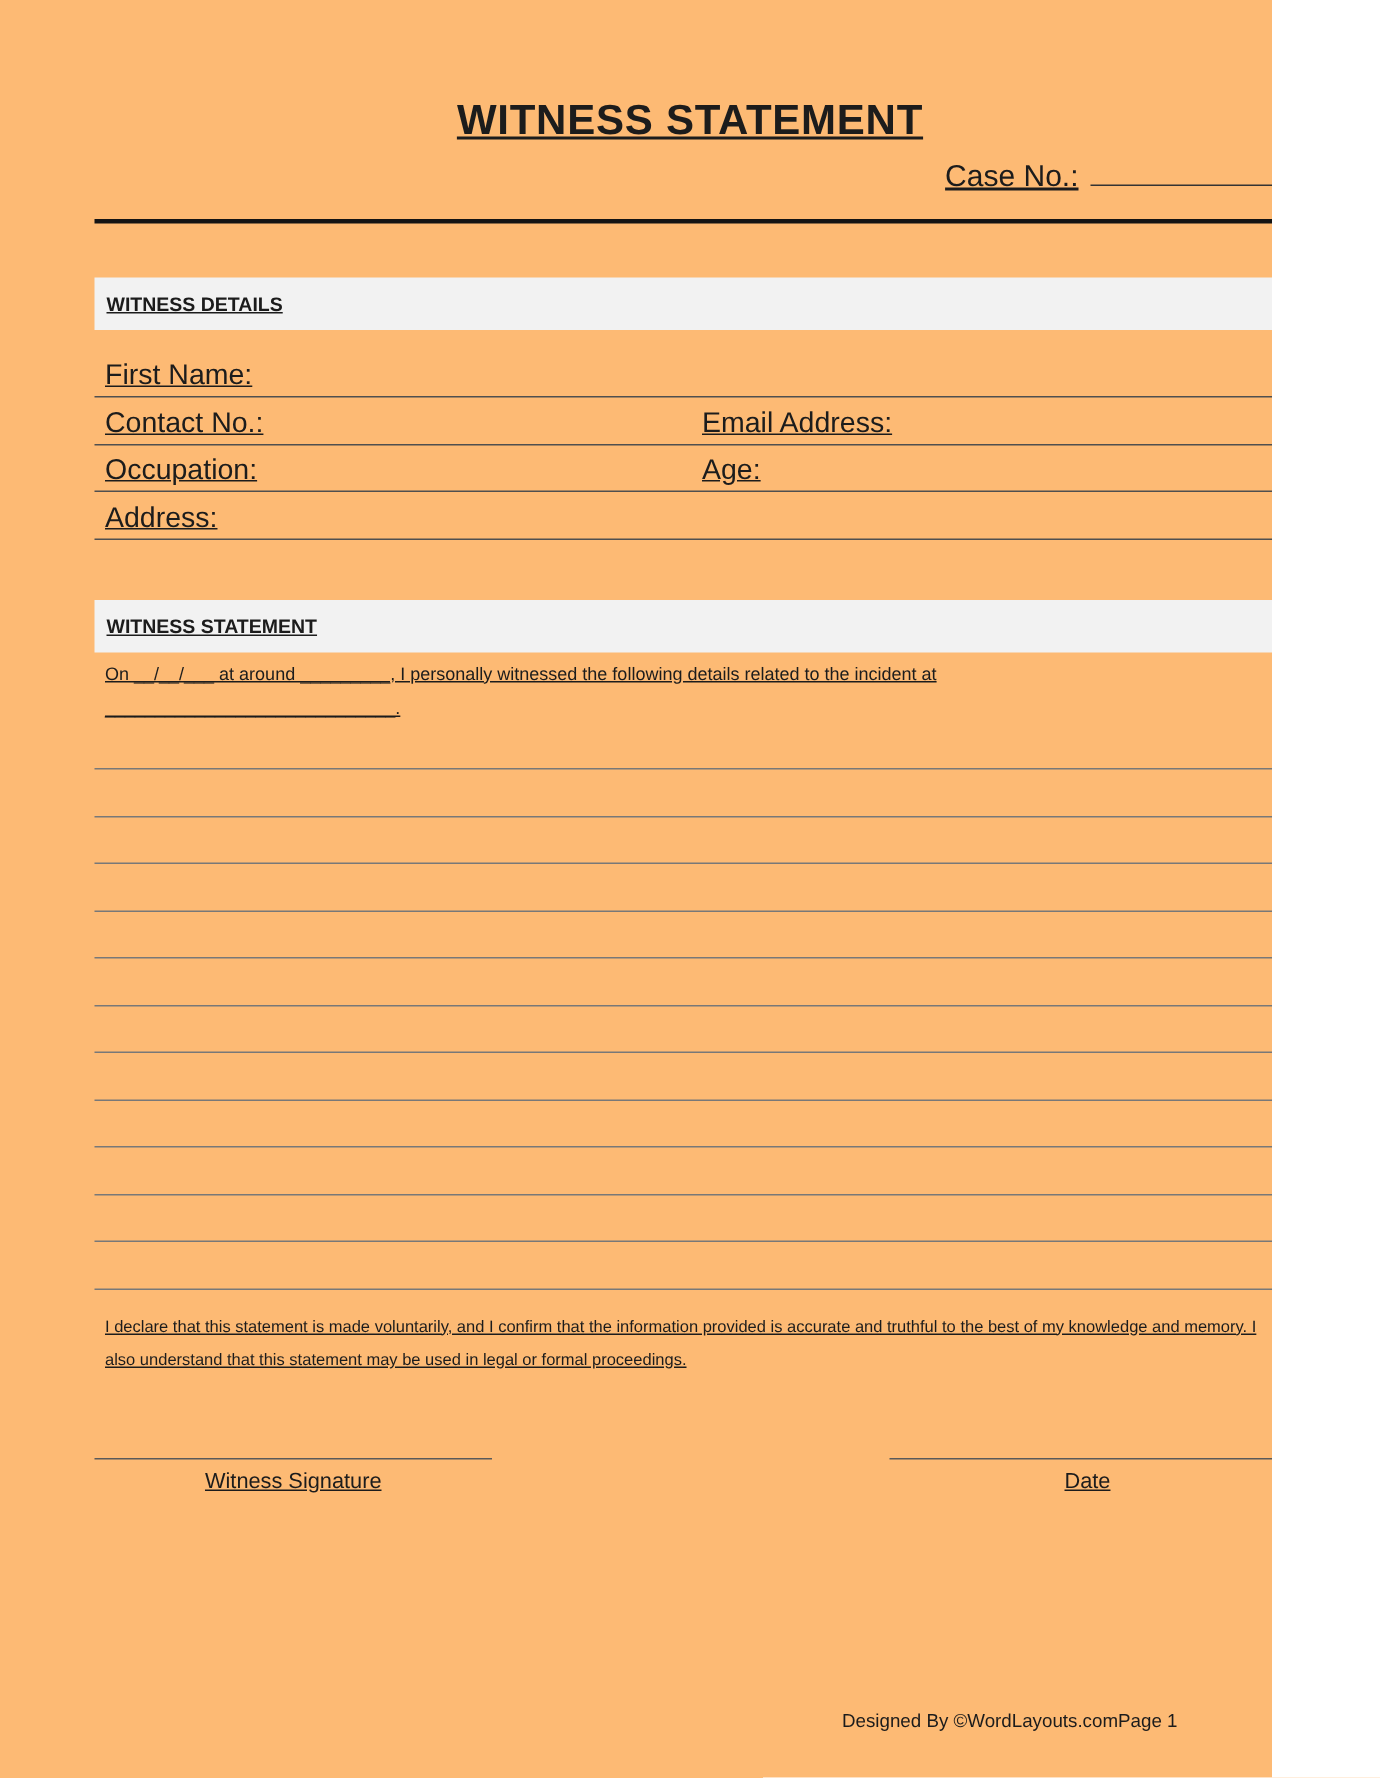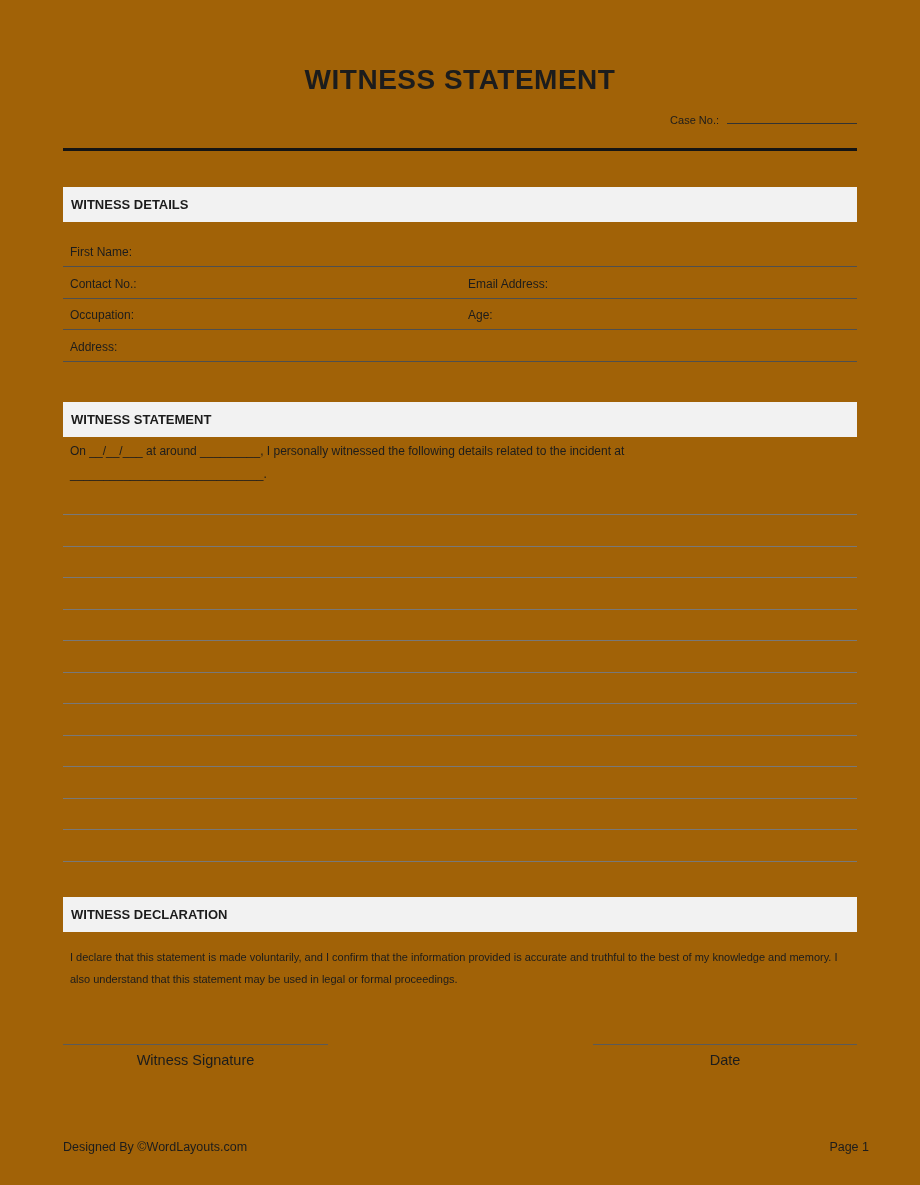"WITNESS STATEMENT" .page { background: #a16207 -> #fdba74; text-decoration: none -> underline; width: 920px -> 848px }
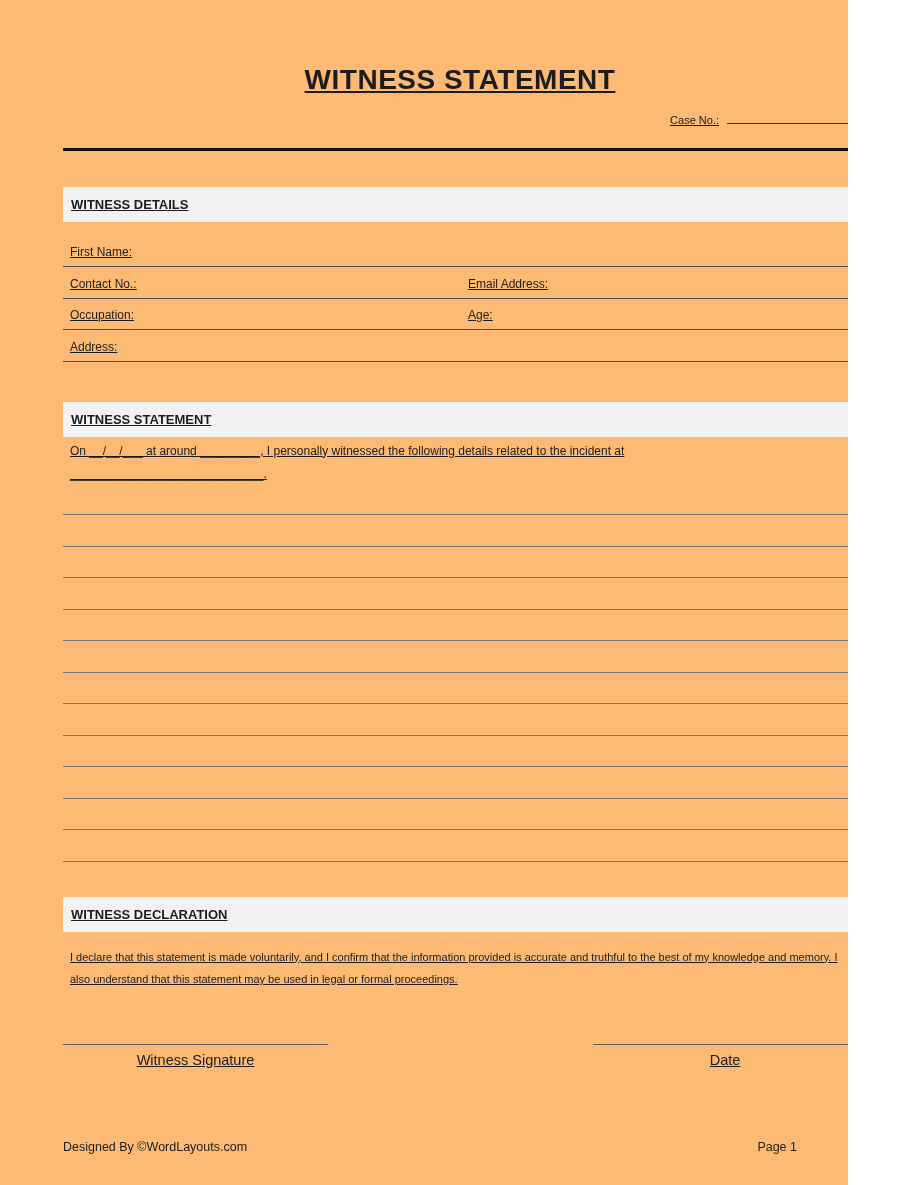"Case No.:" .case-row { font-size: 11px -> 20px }
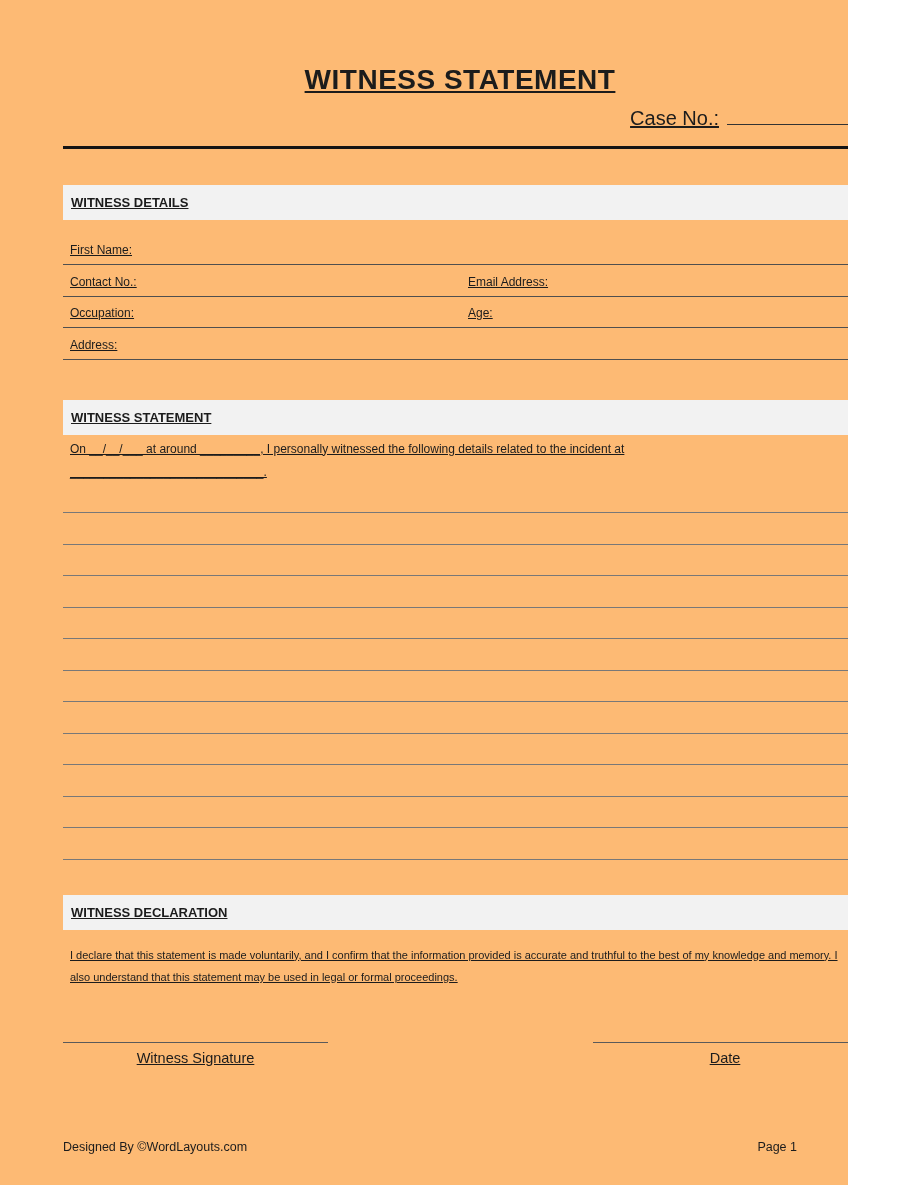"First Name:" .cell .label { font-size: 12px -> 19px }
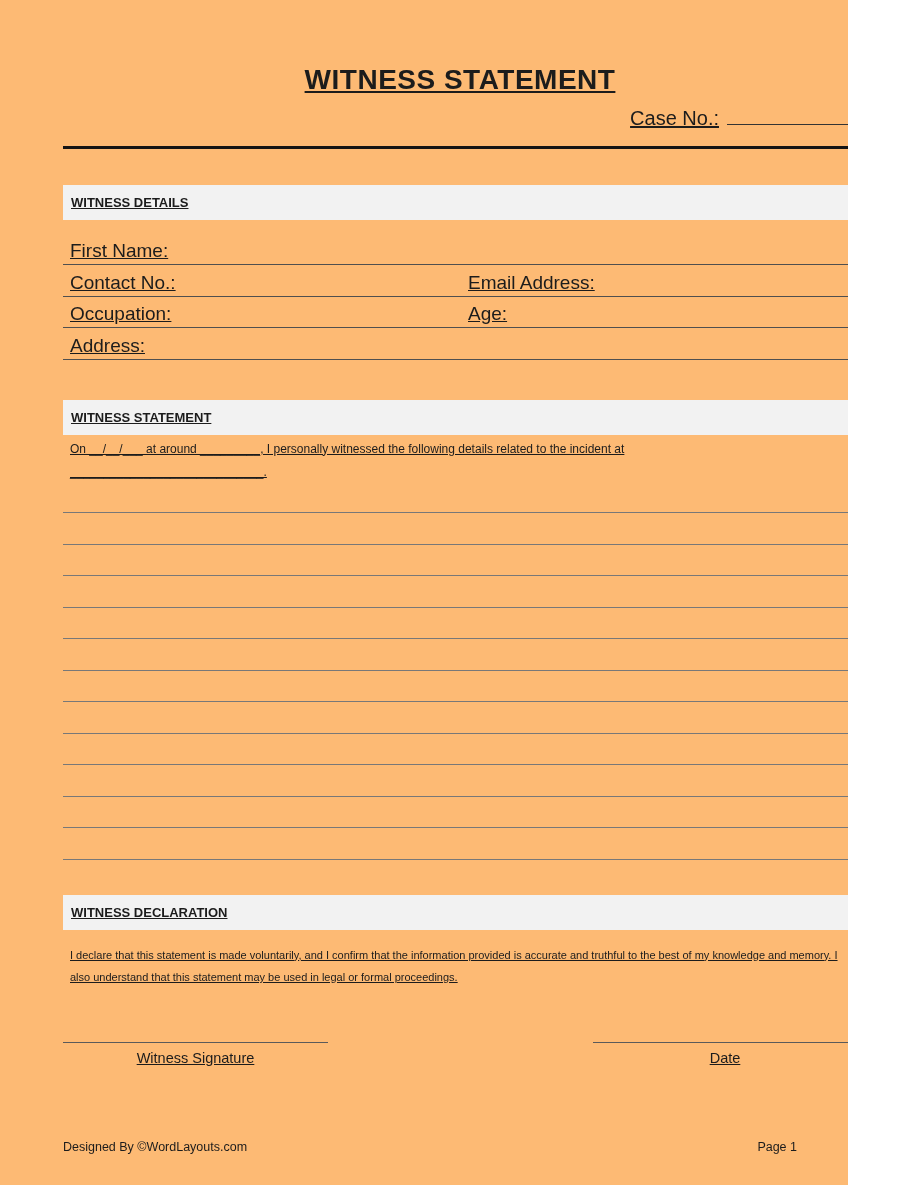"WITNESS DECLARATION" div.section-bar { html: <div>WITNESS DECLARATION</div> -> none }
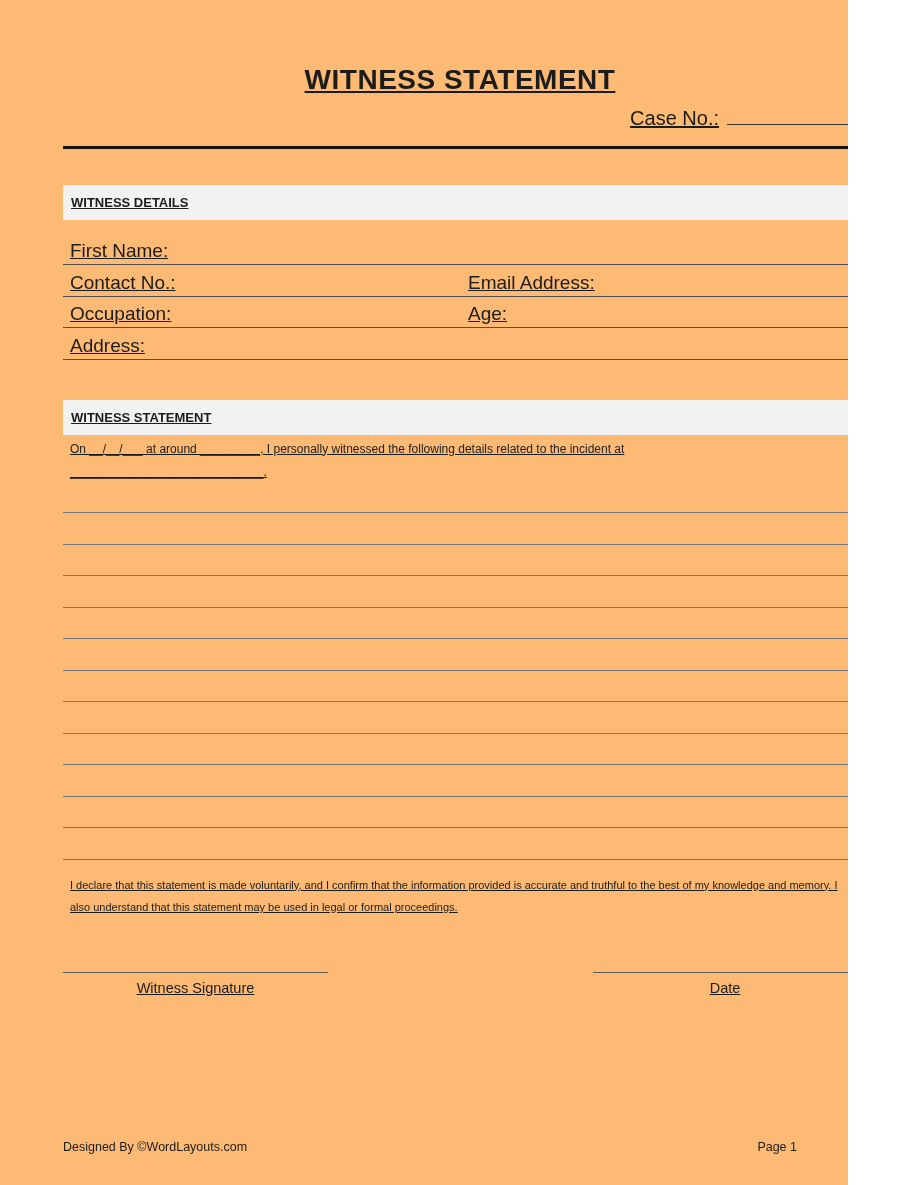"Designed By ©WordLayouts.com" .footer { justify-content: space-between -> flex-end; right: 51px -> 63px }
